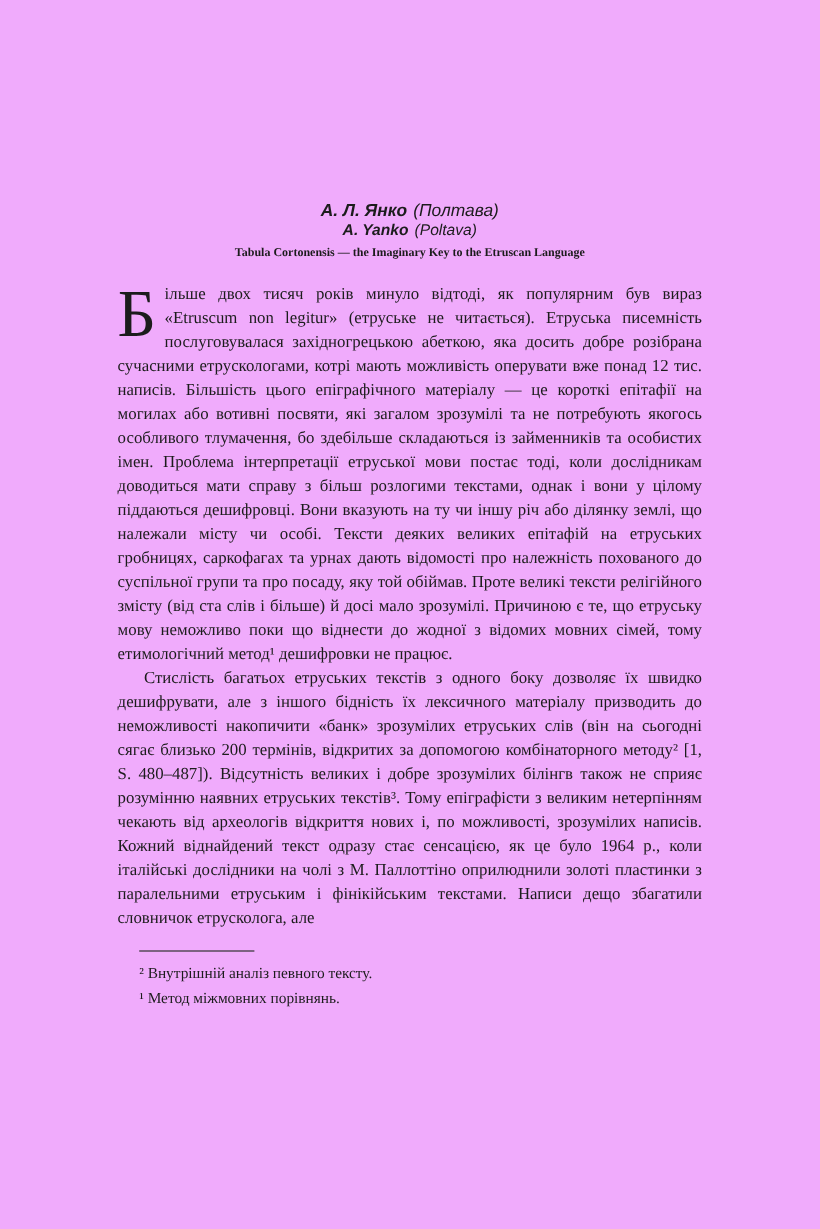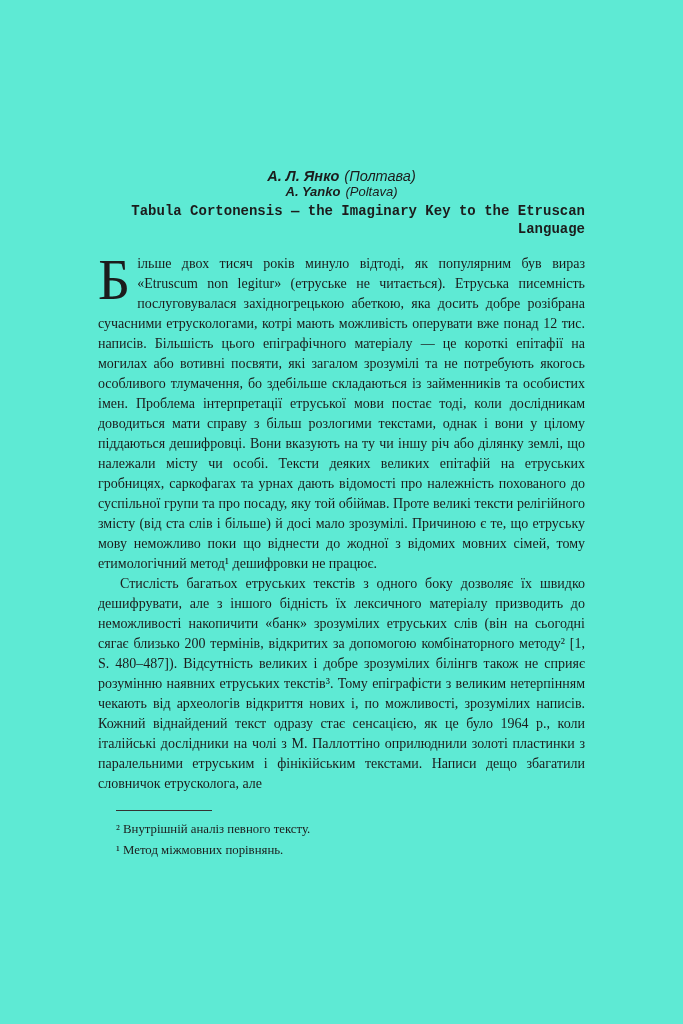"А. Л. Янко (Полтава)" .page { background: #5eead4 -> #f0abfc }
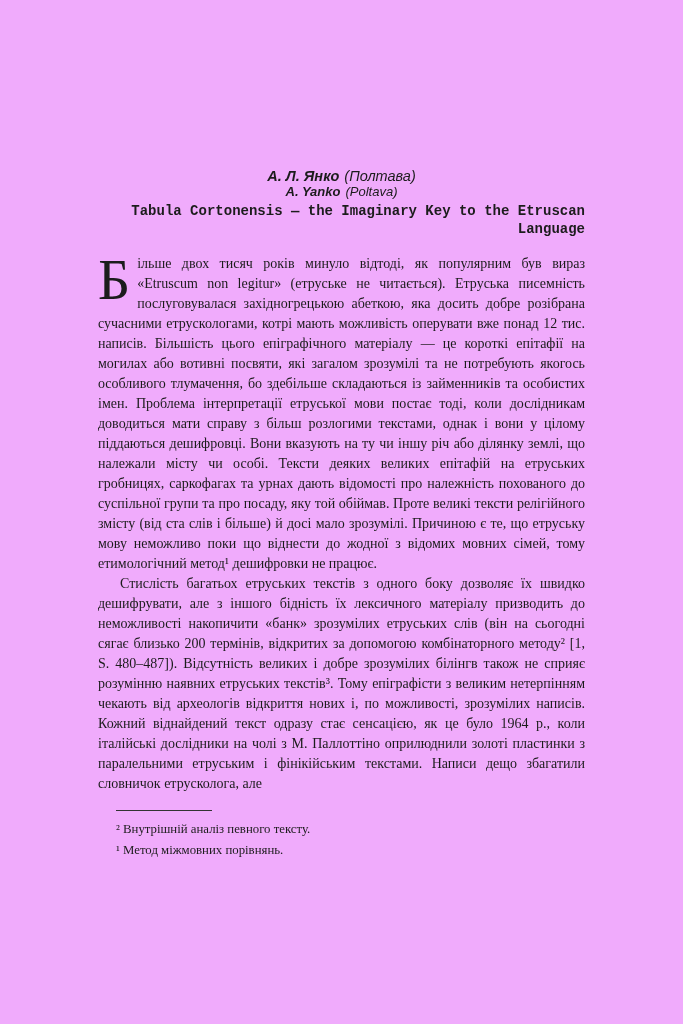"Tabula Cortonensis — the Imaginary" .title-en { font-family: Liberation Mono, monospace -> Liberation Serif, serif; font-size: 14px -> 10px; text-align: right -> center }
